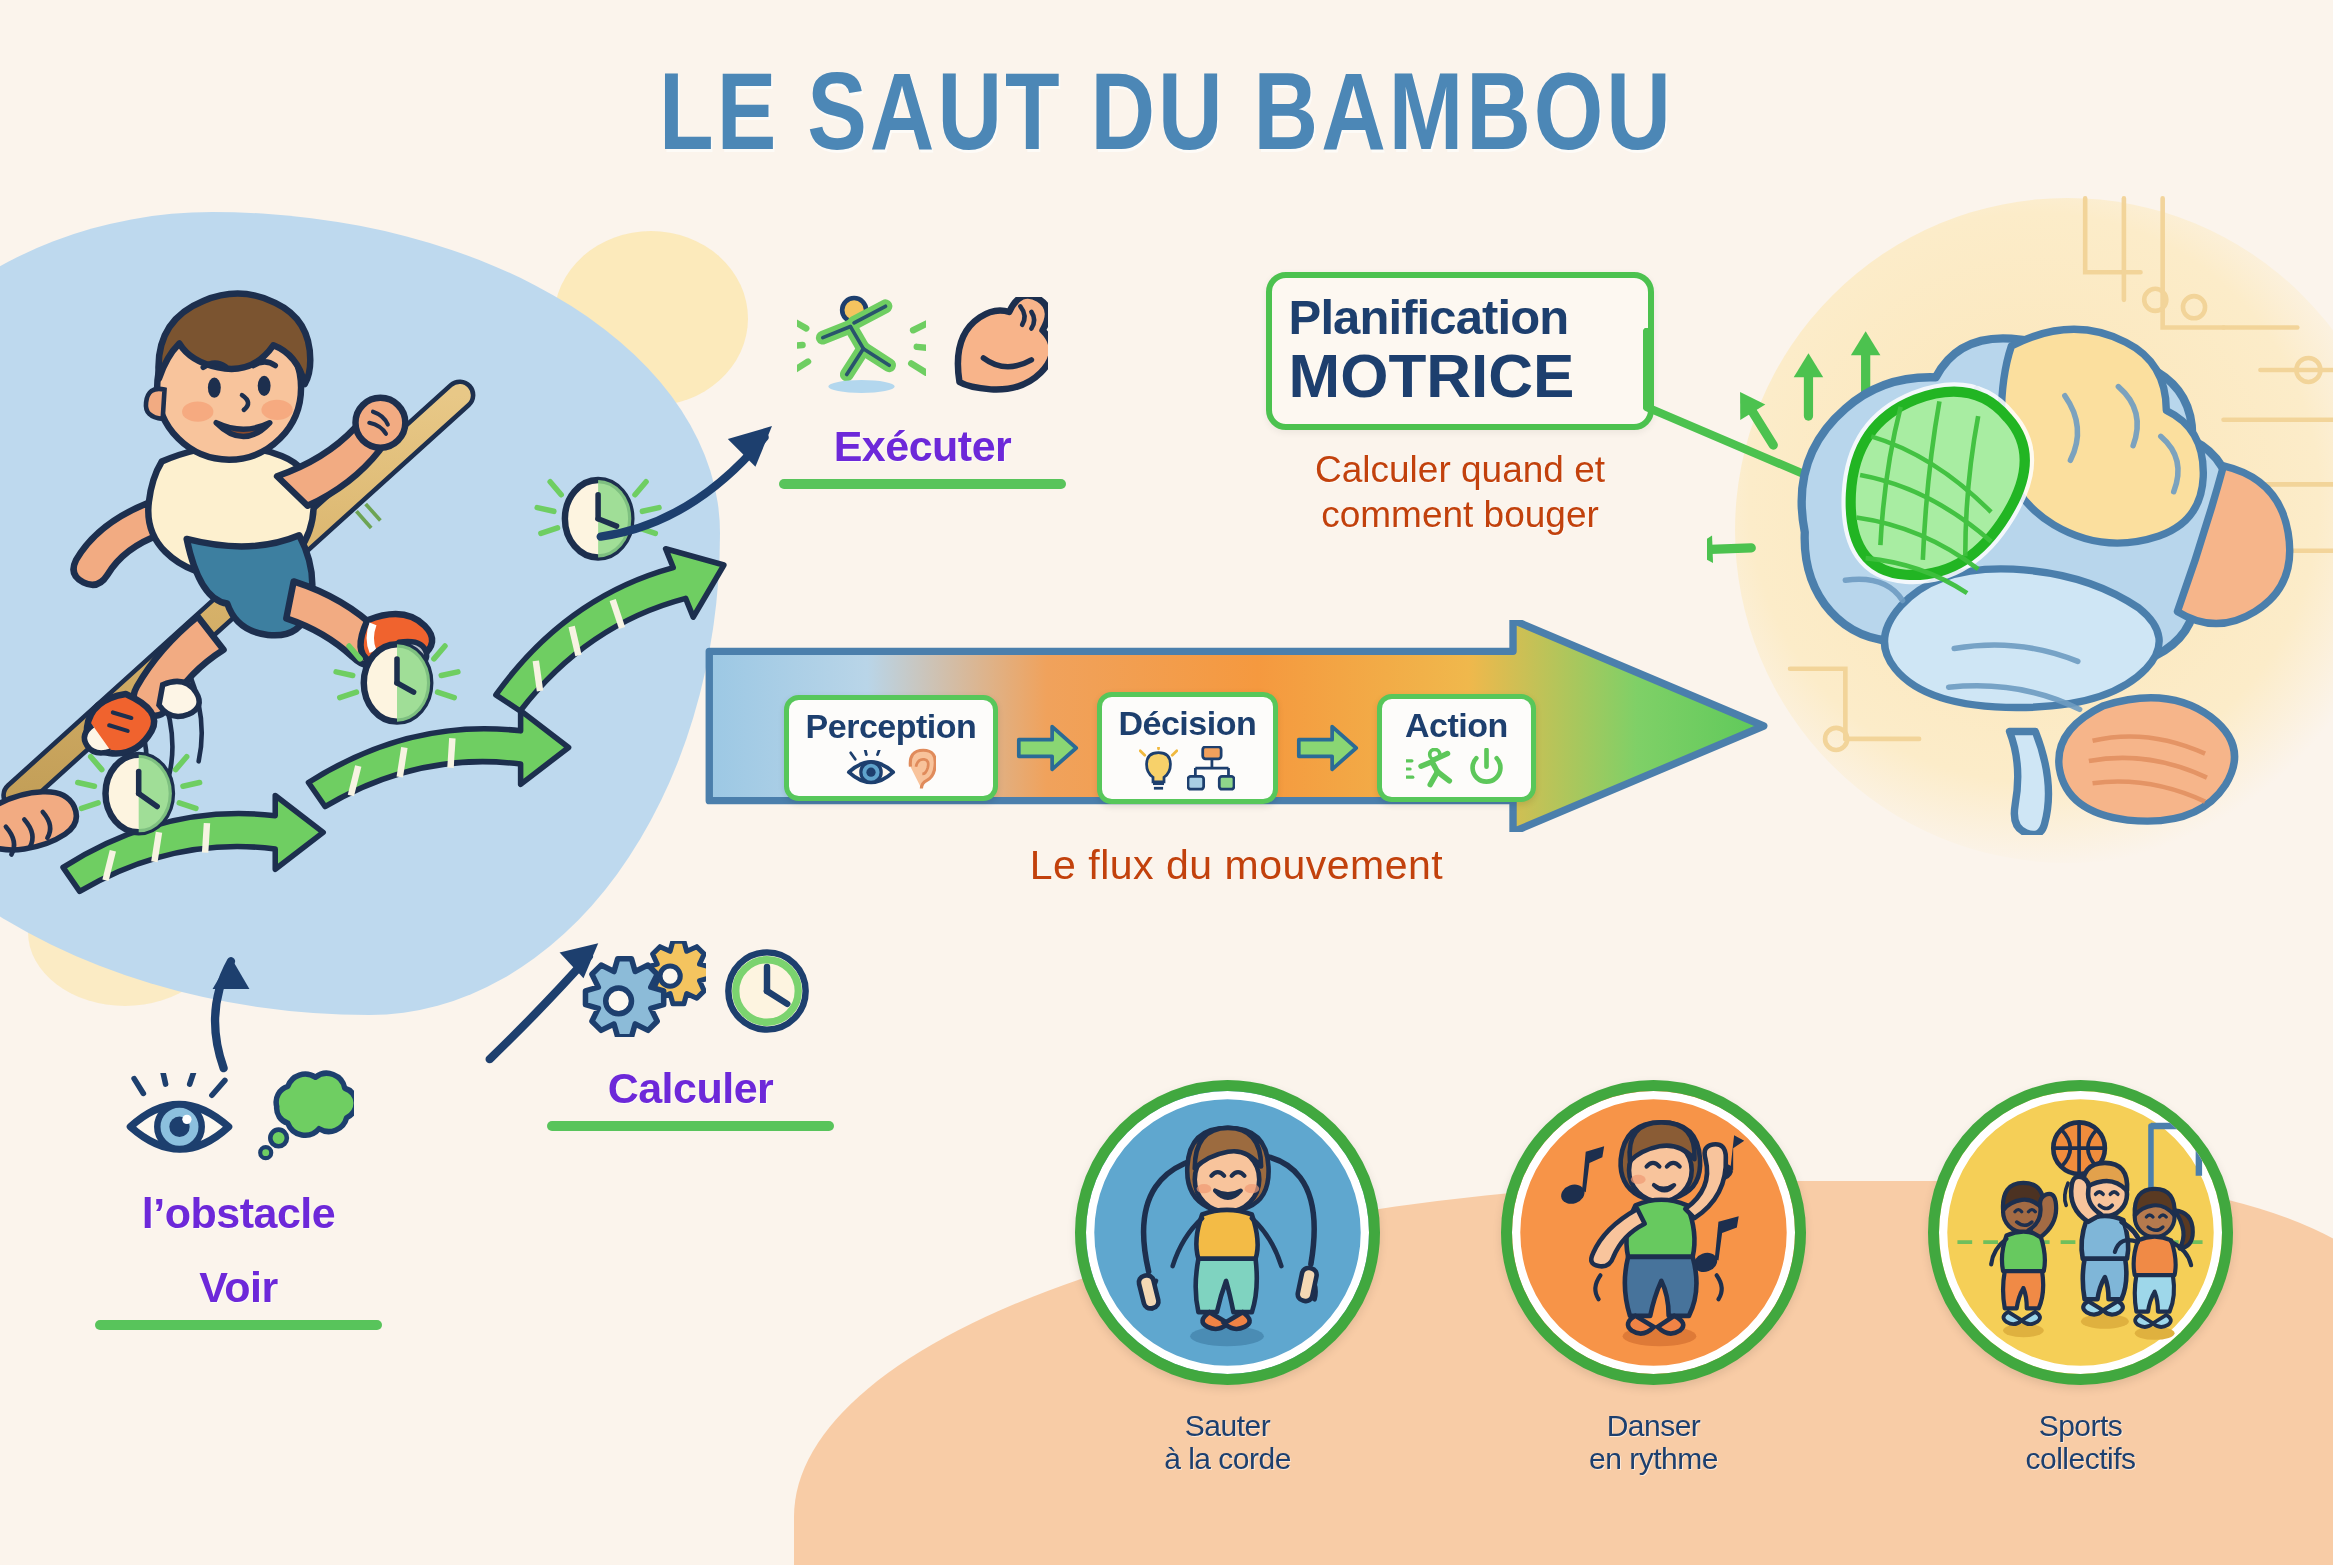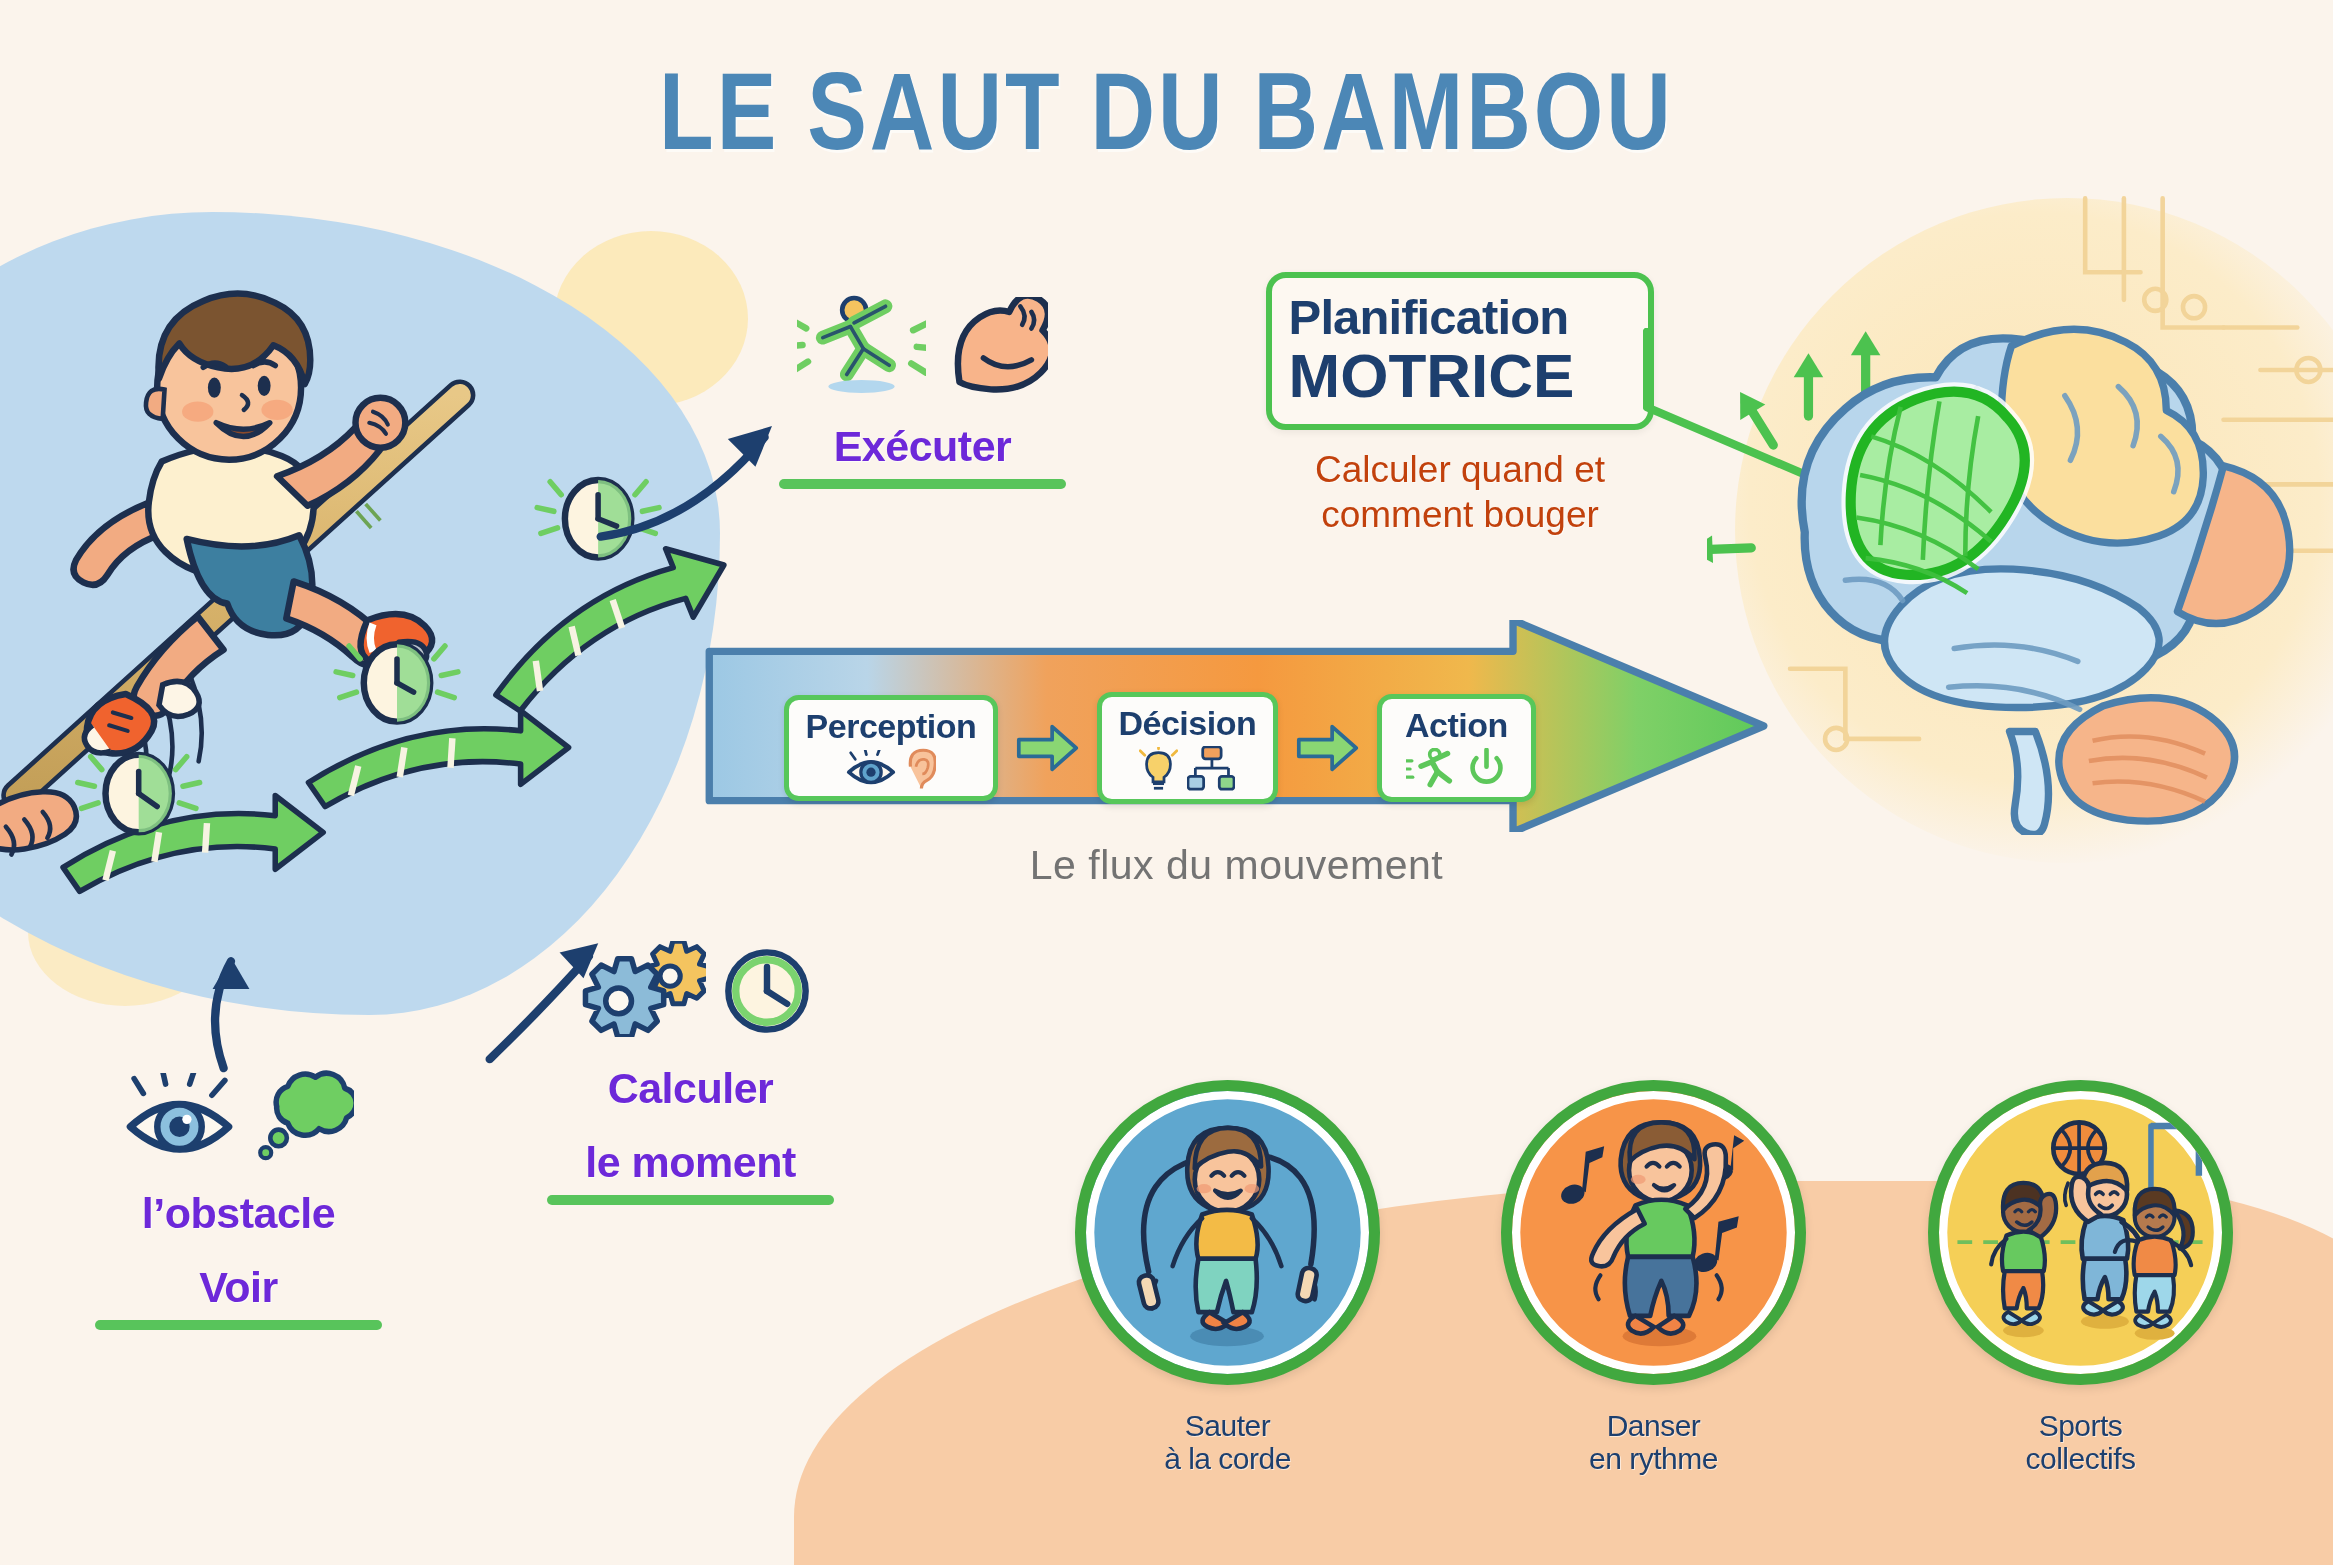"Le flux du mouvement" #flow-caption { color: #737373 -> #c2410c }
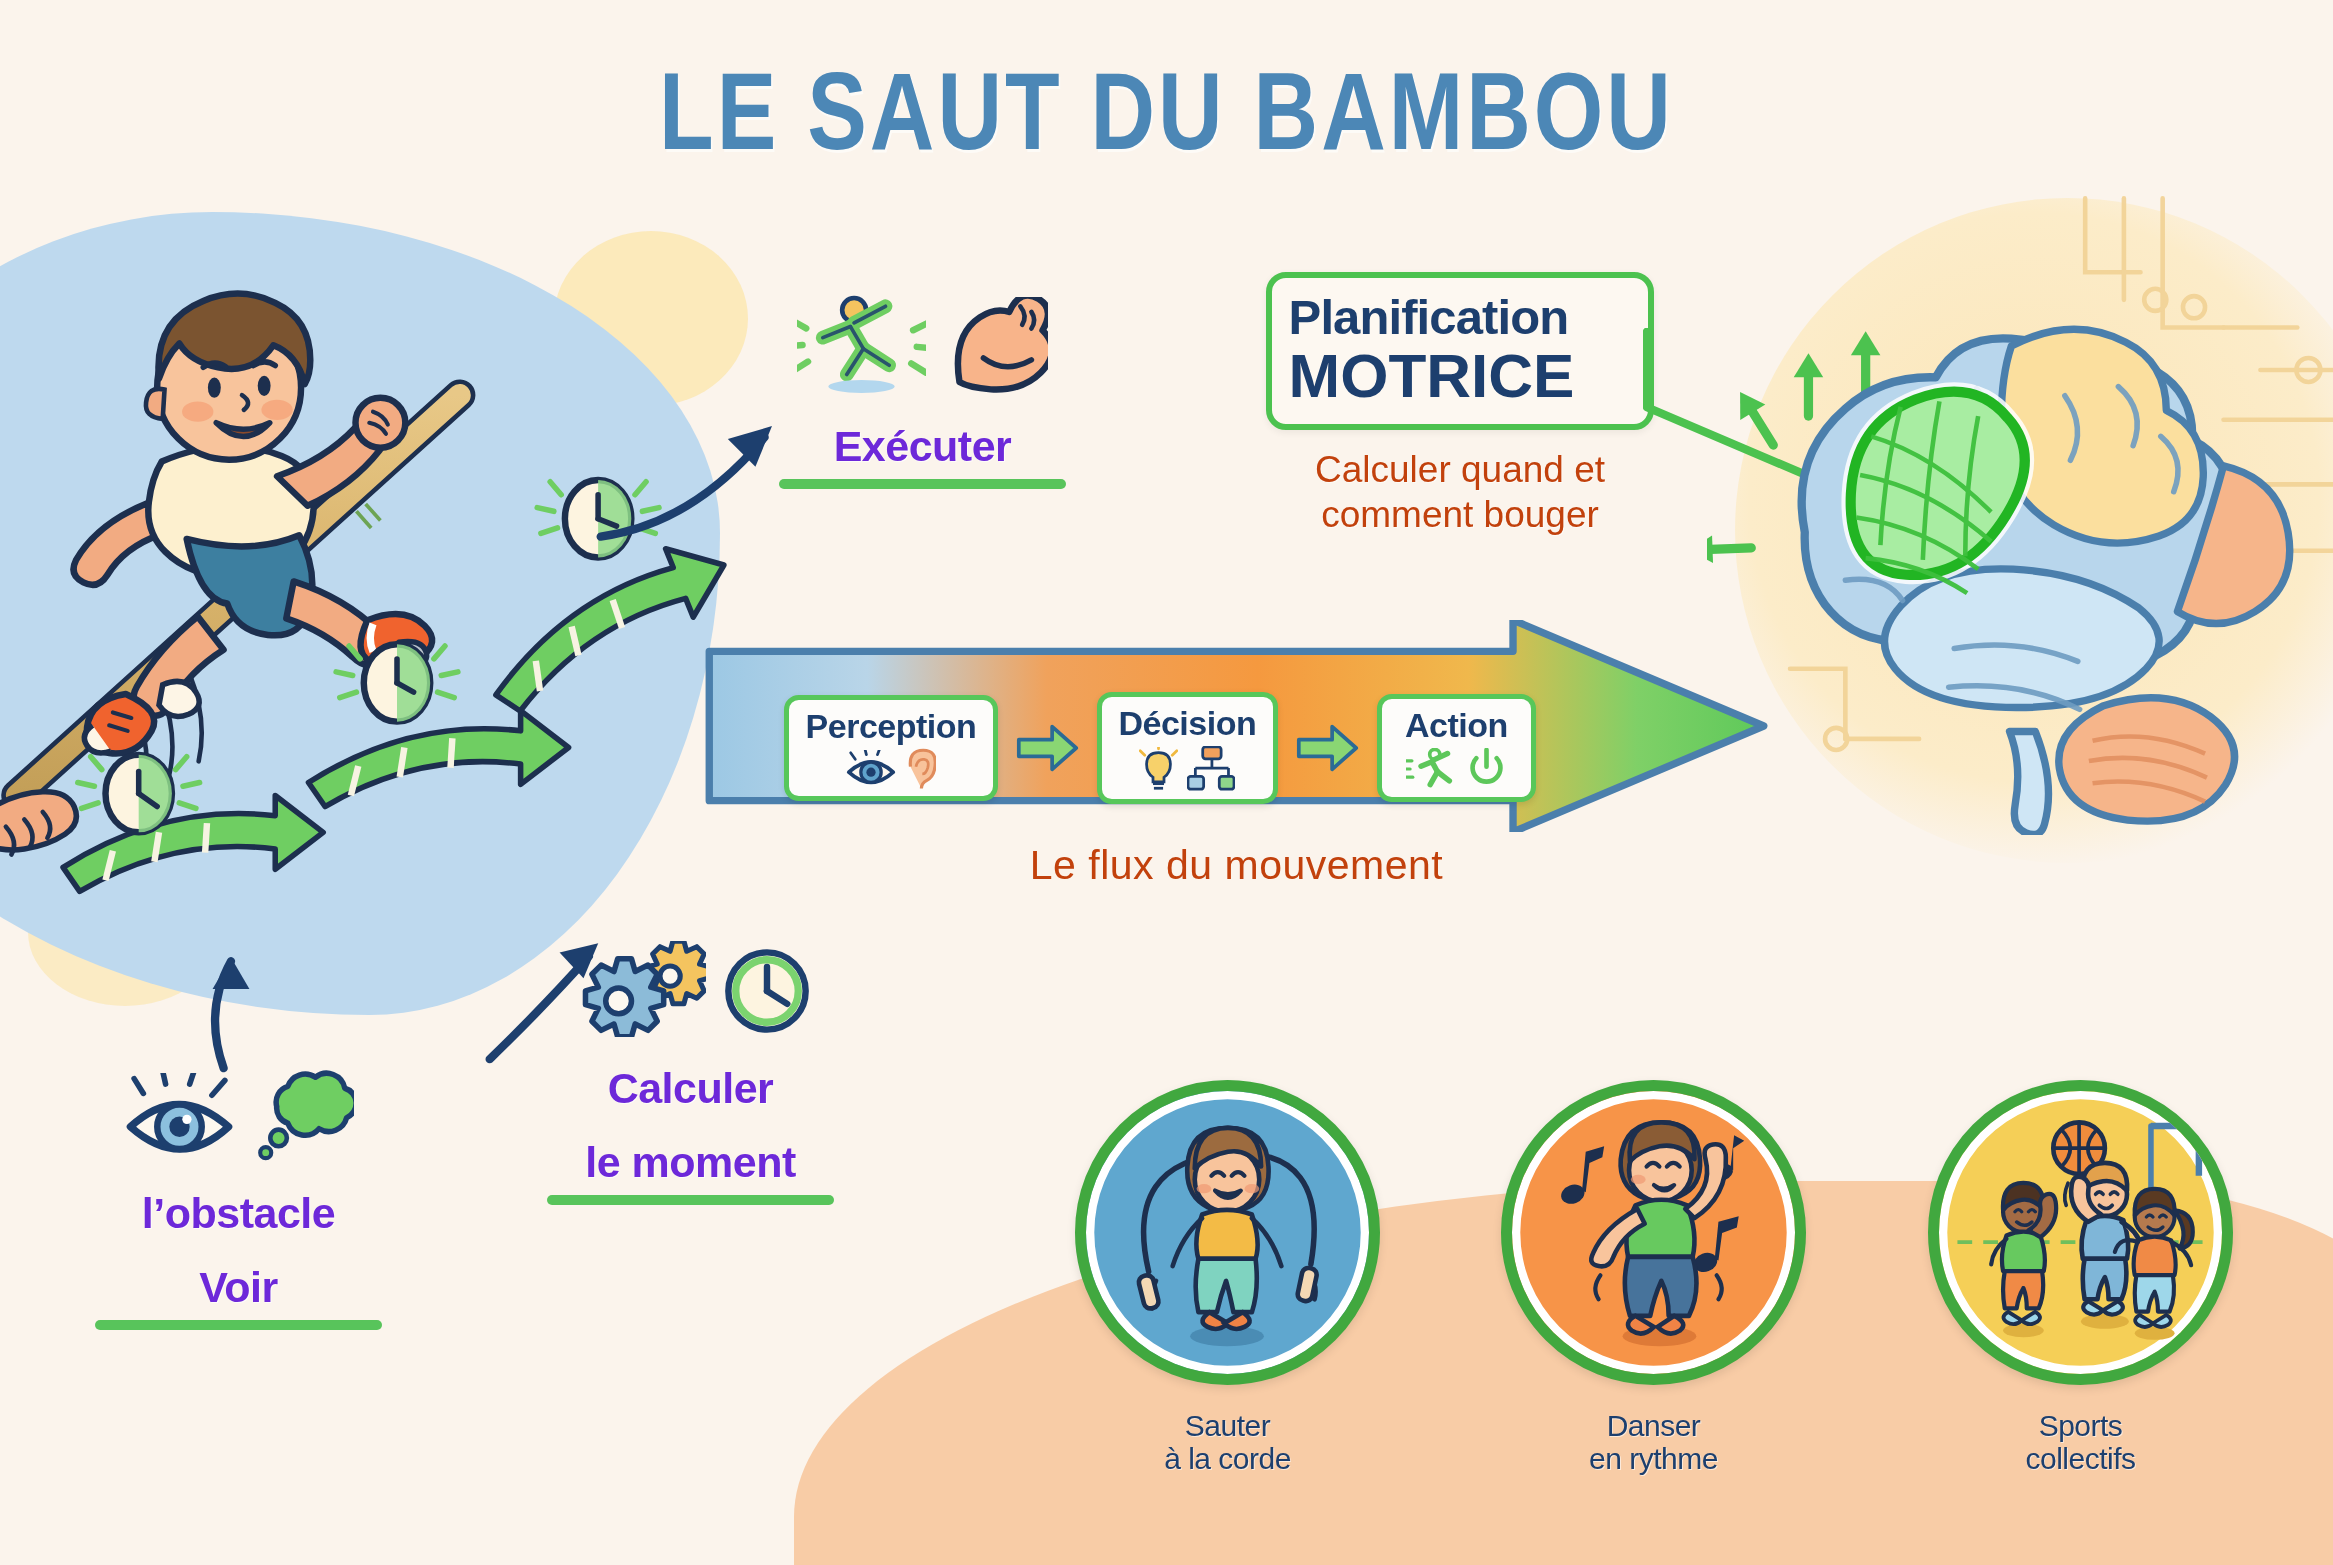"le moment" div.label-text { html: <div>le moment</div> -> none }
